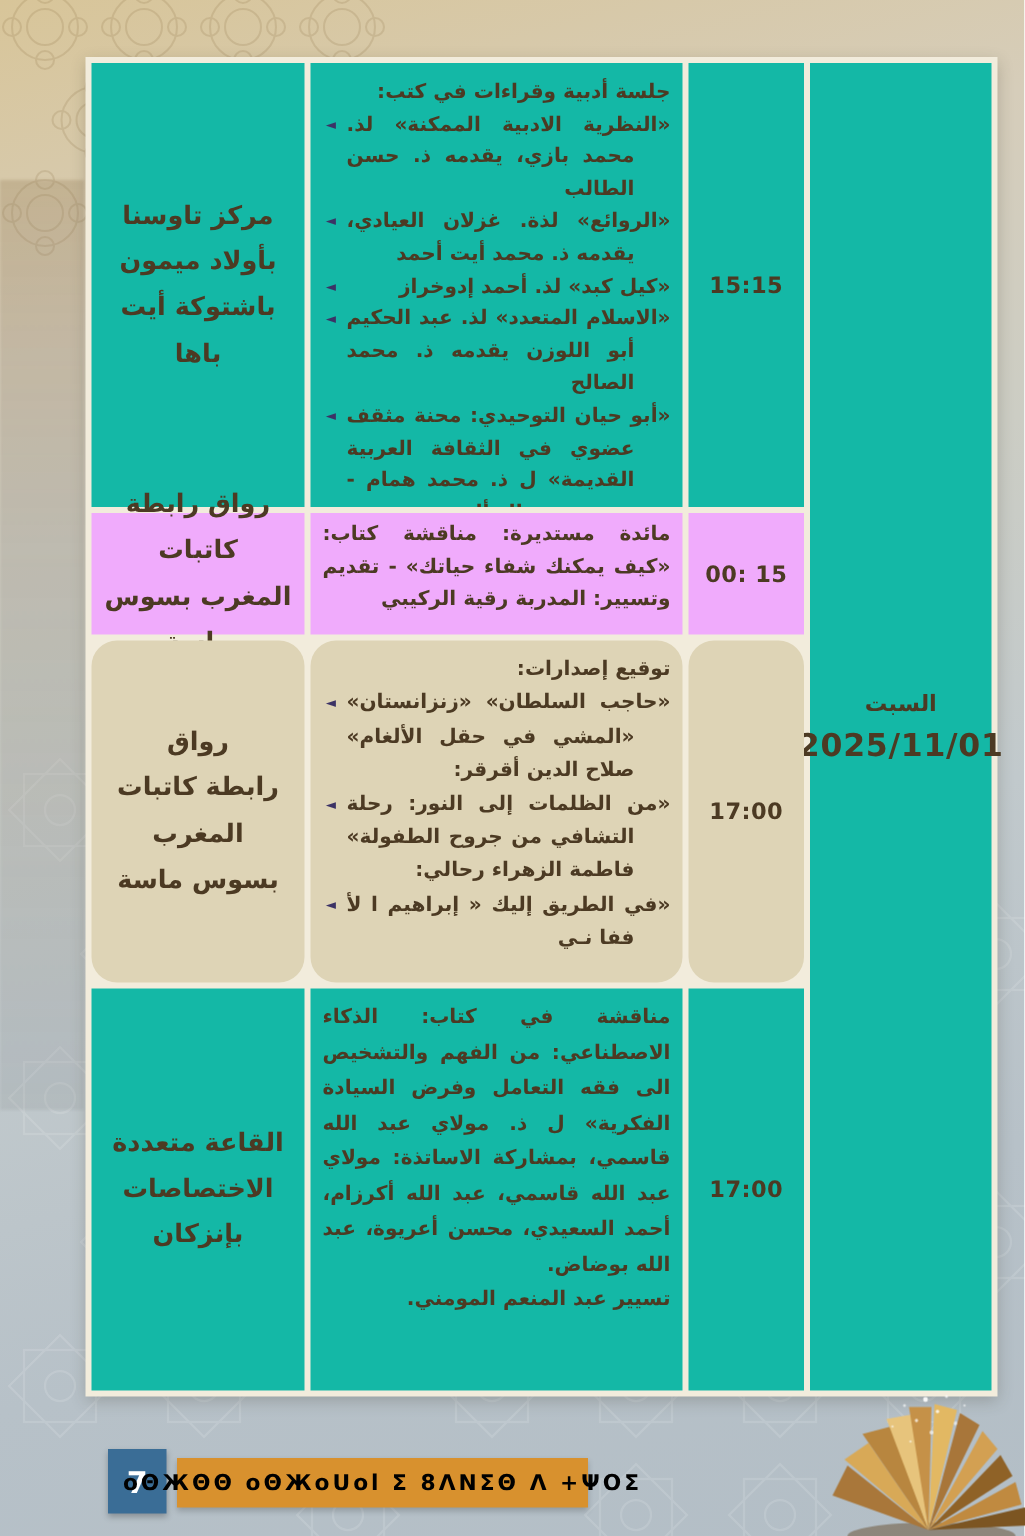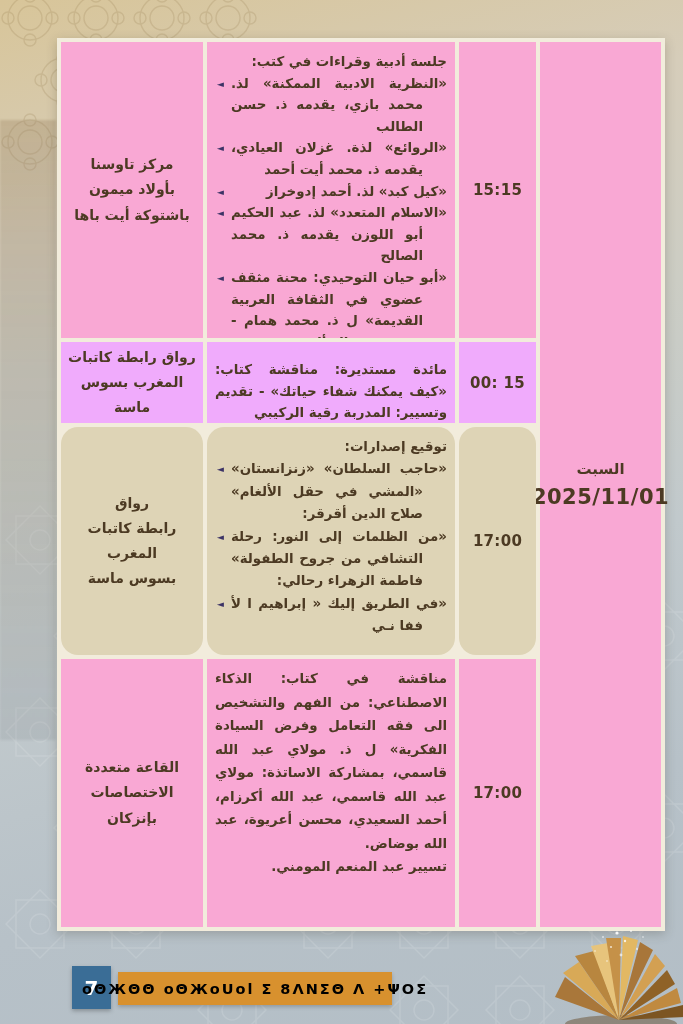"جلسة أدبية وقراءات في كتب:" .tan { background: #f9a8d4 -> #14b8a6 }
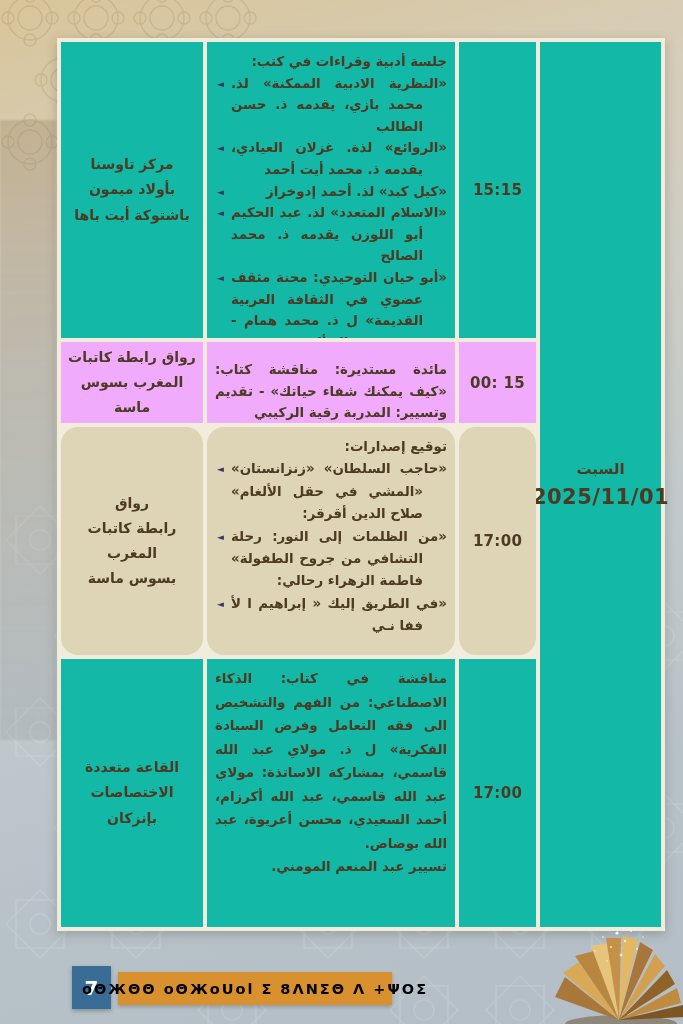"مركز تاوسنا" .venue-txt { font-size: 14px -> 17px }
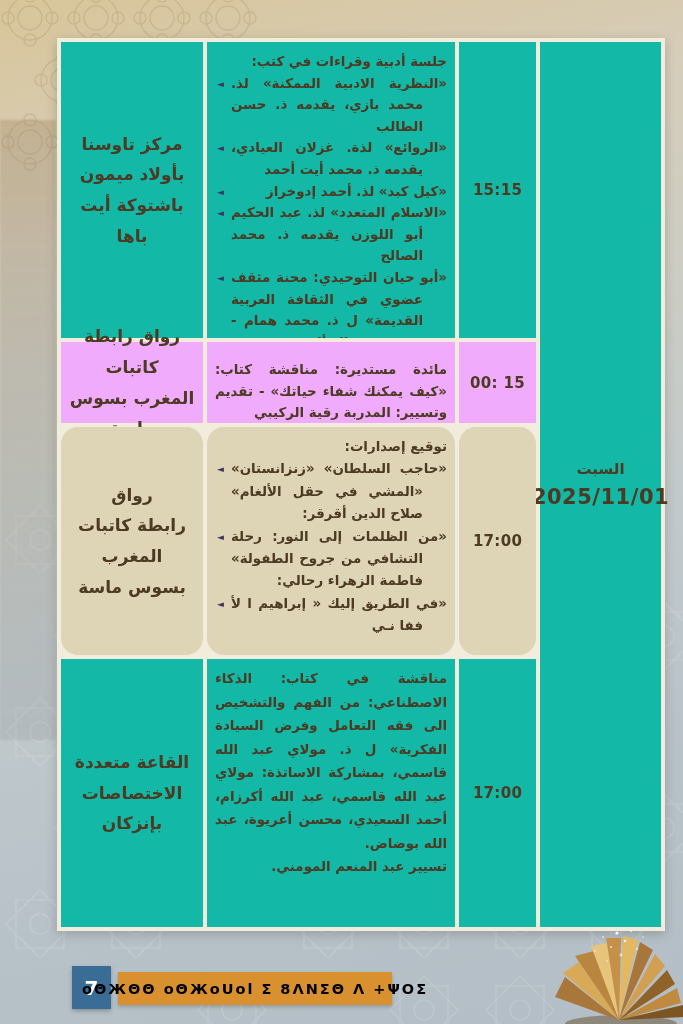"مائدة مستديرة: مناقشة كتاب: «كيف" div.cell { padding-top: 17px -> 4px }
